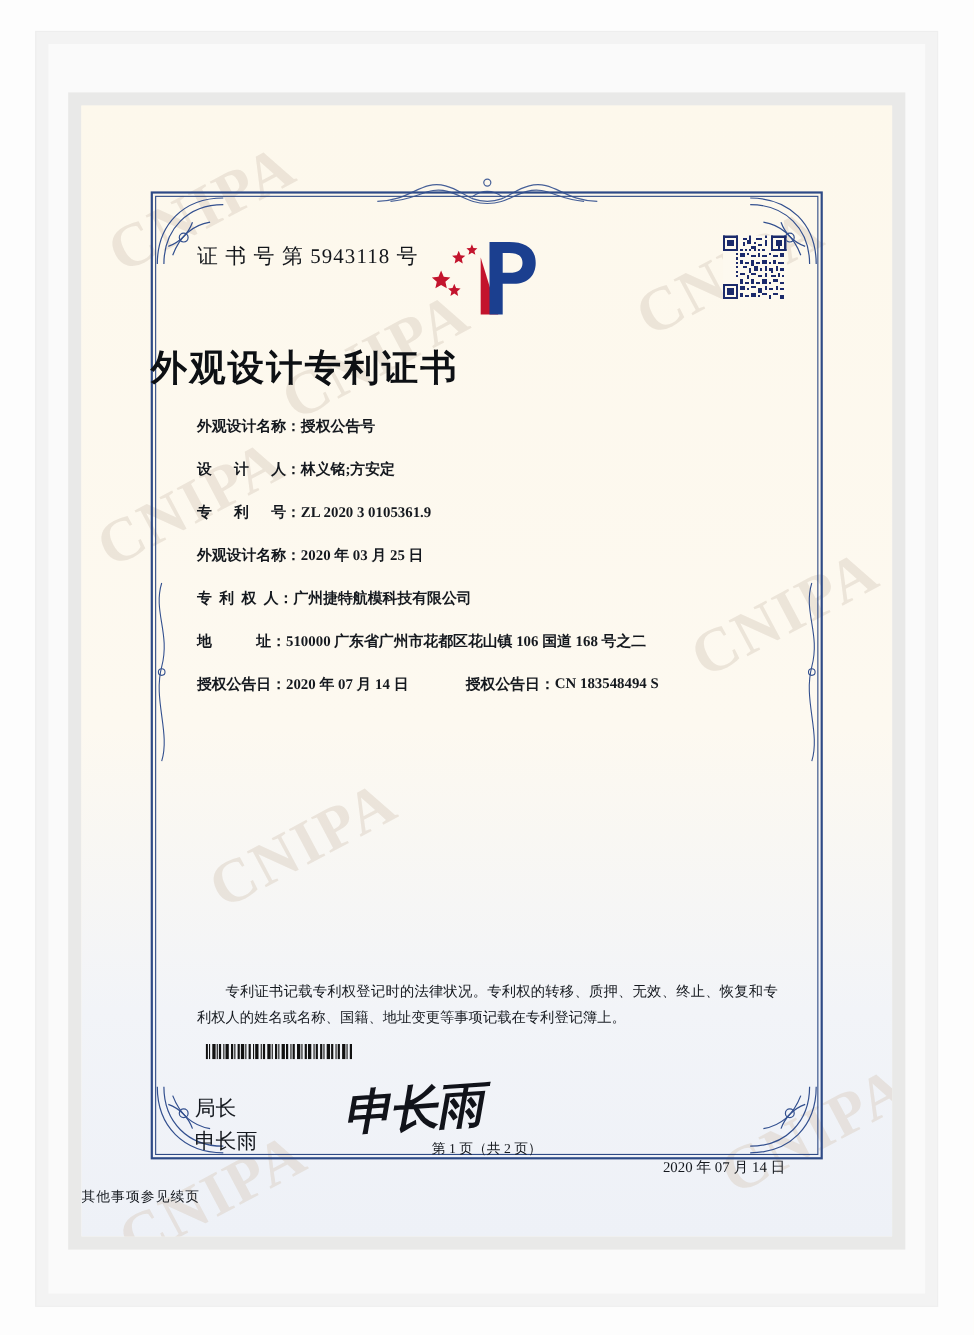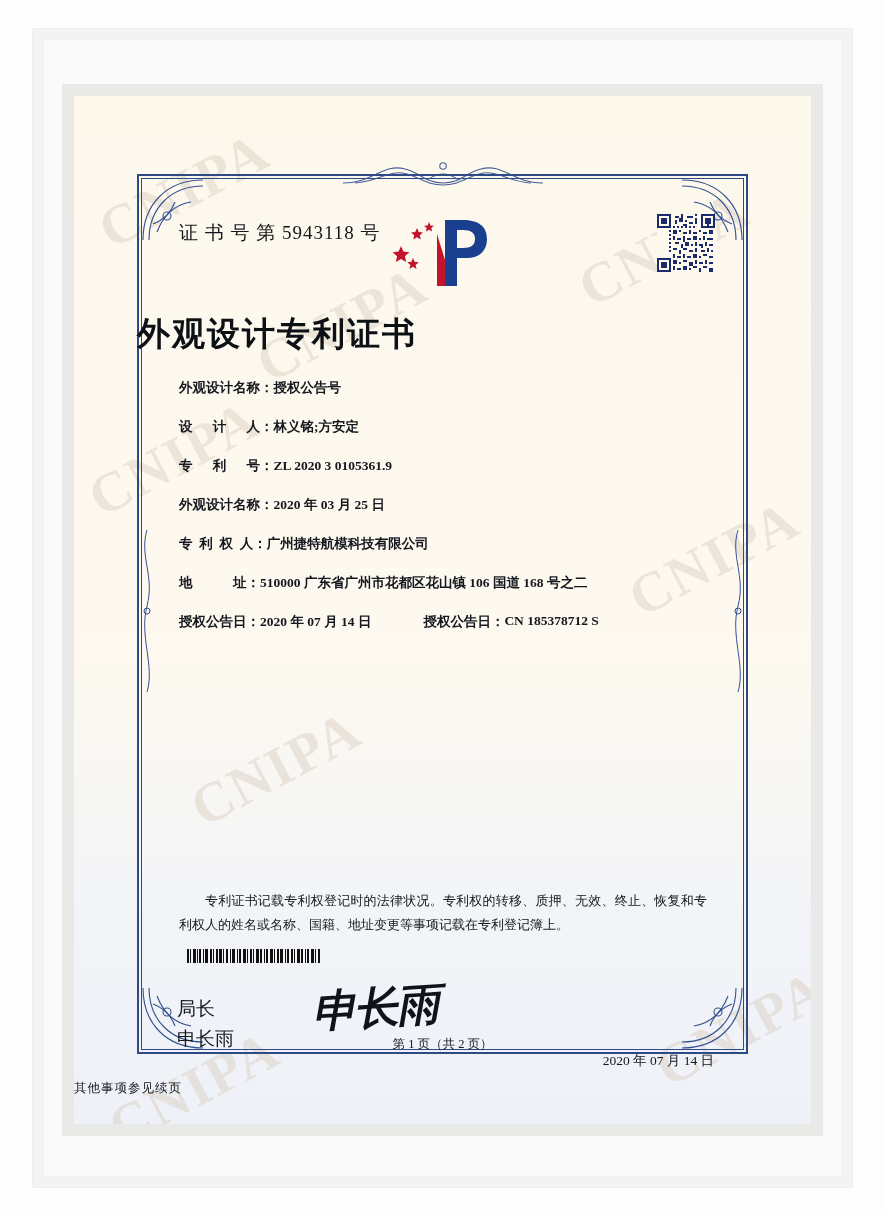"CN 185378712 S" span { text: 185378712 -> 183548494 }
